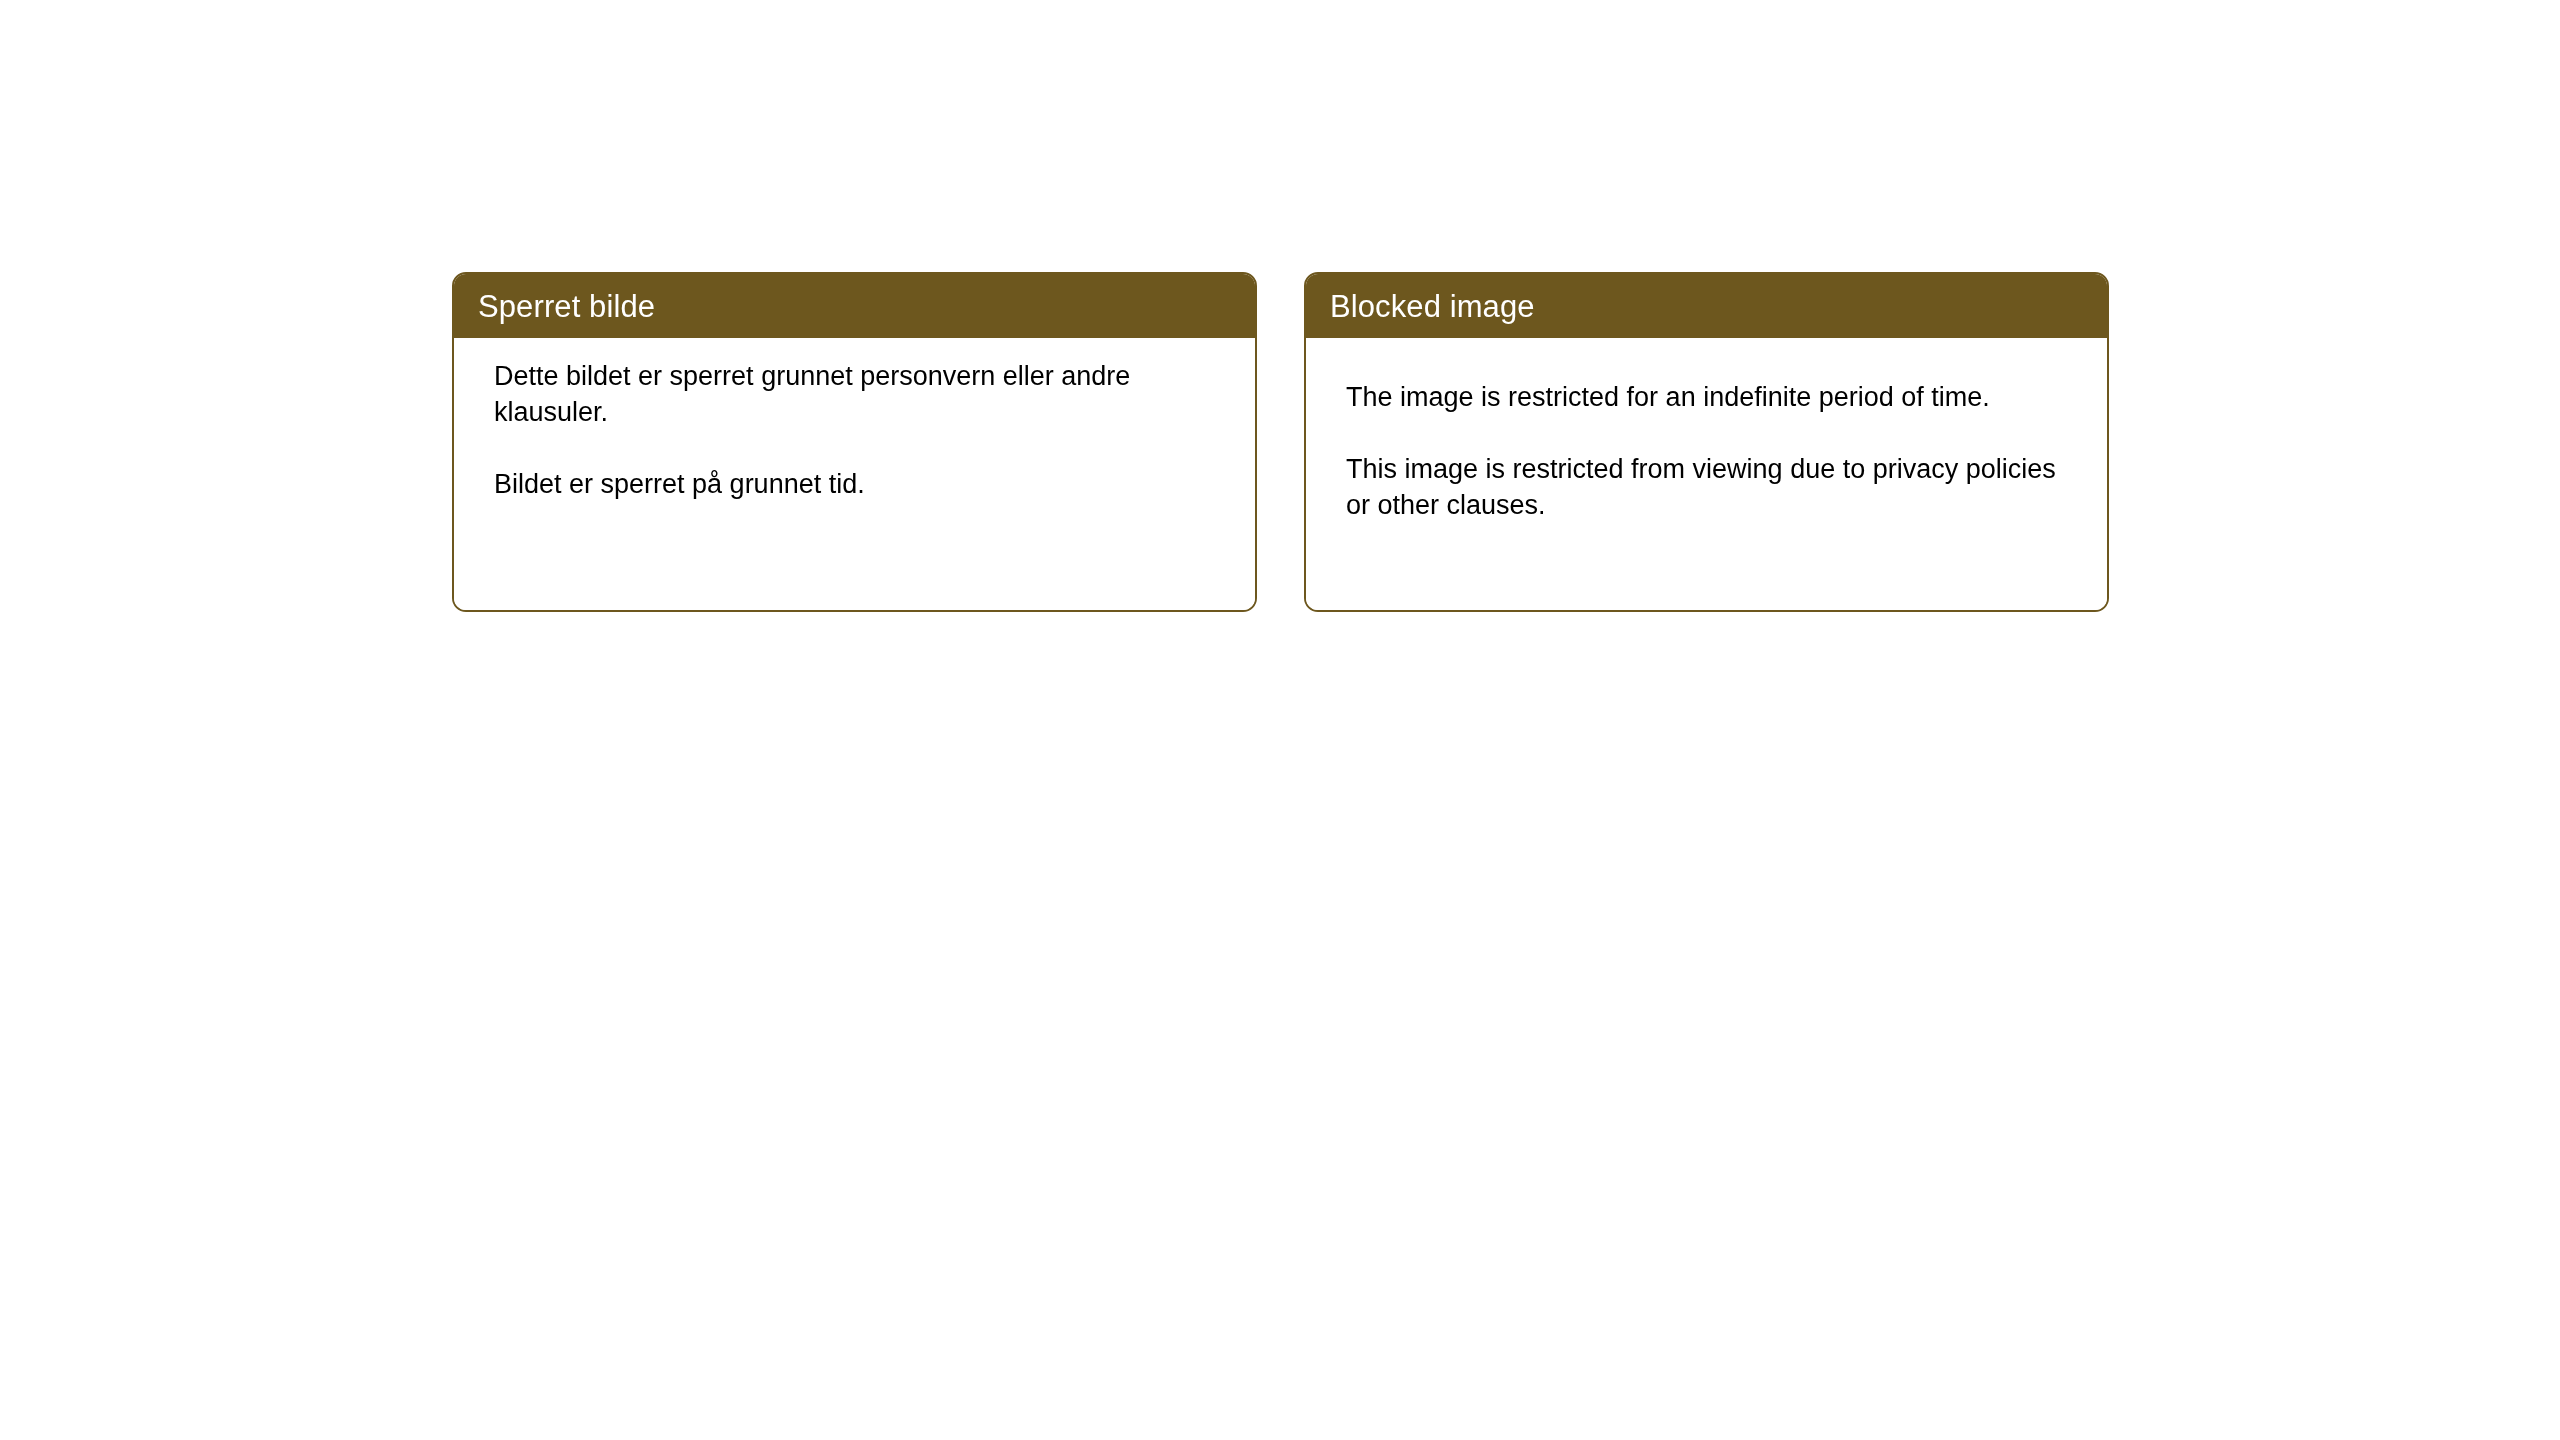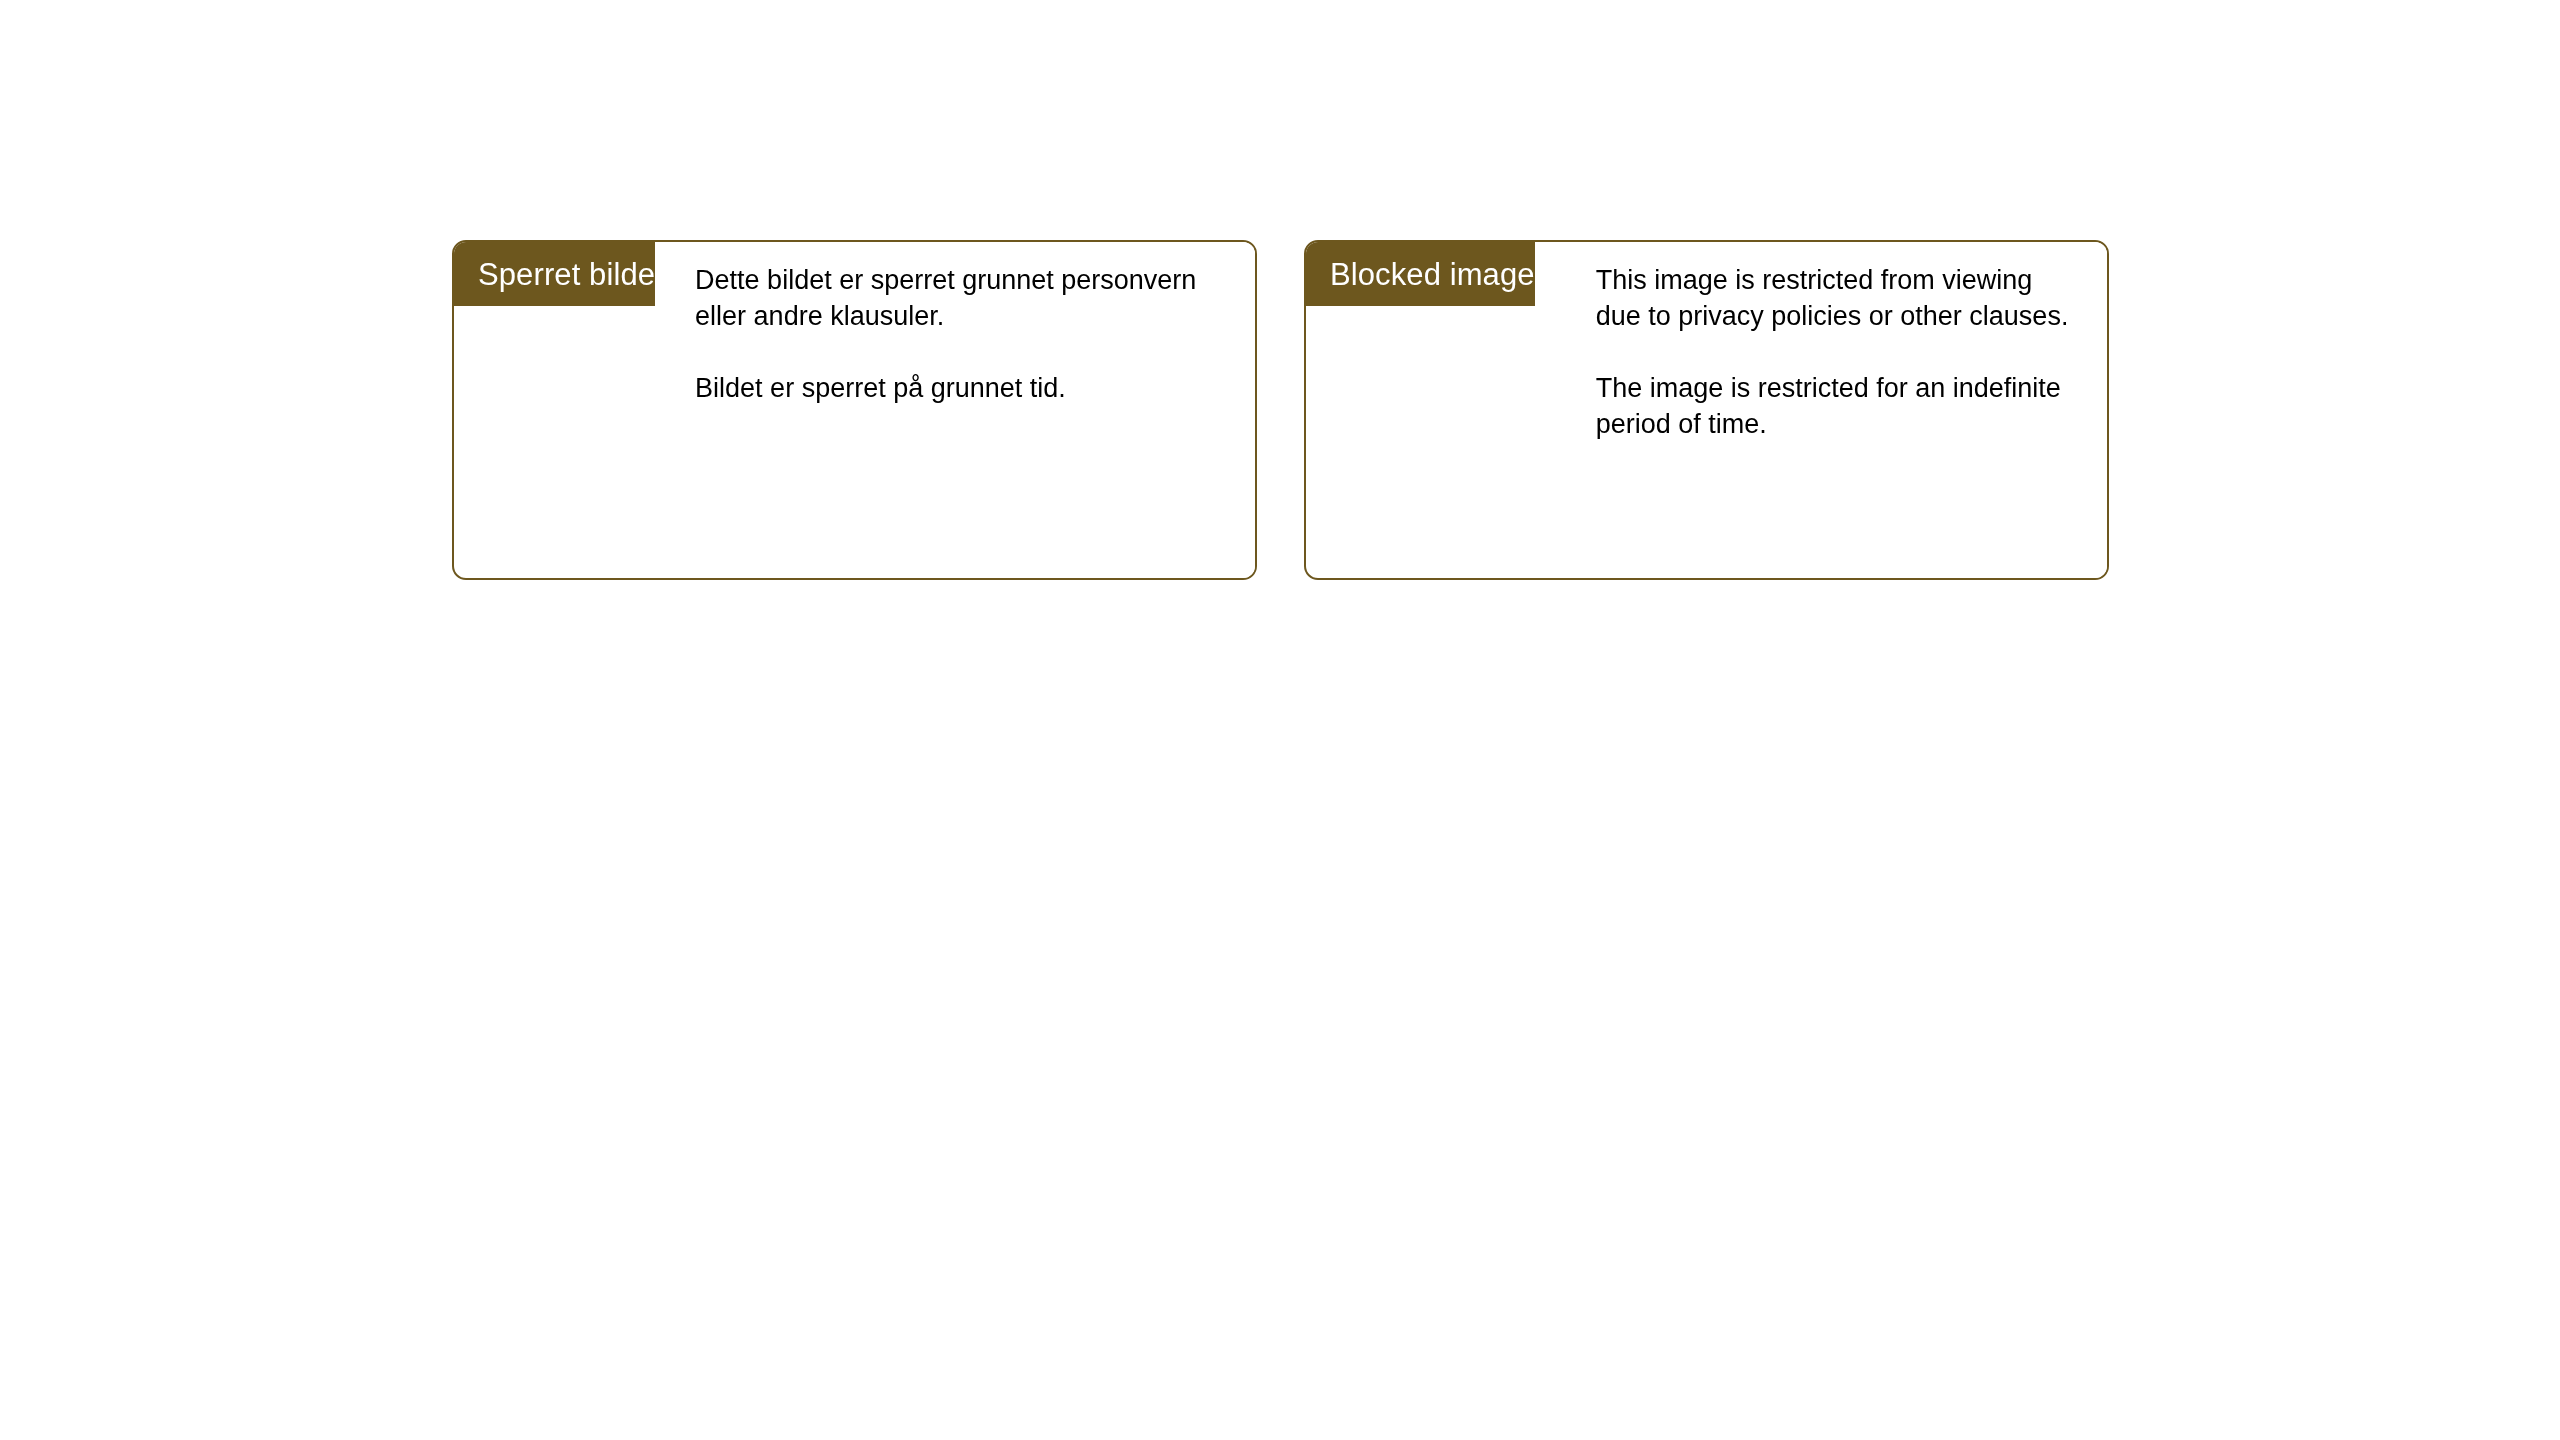"Sperret bilde" .notice-panel { flex-direction: row -> column; margin-top: none -> 32px }
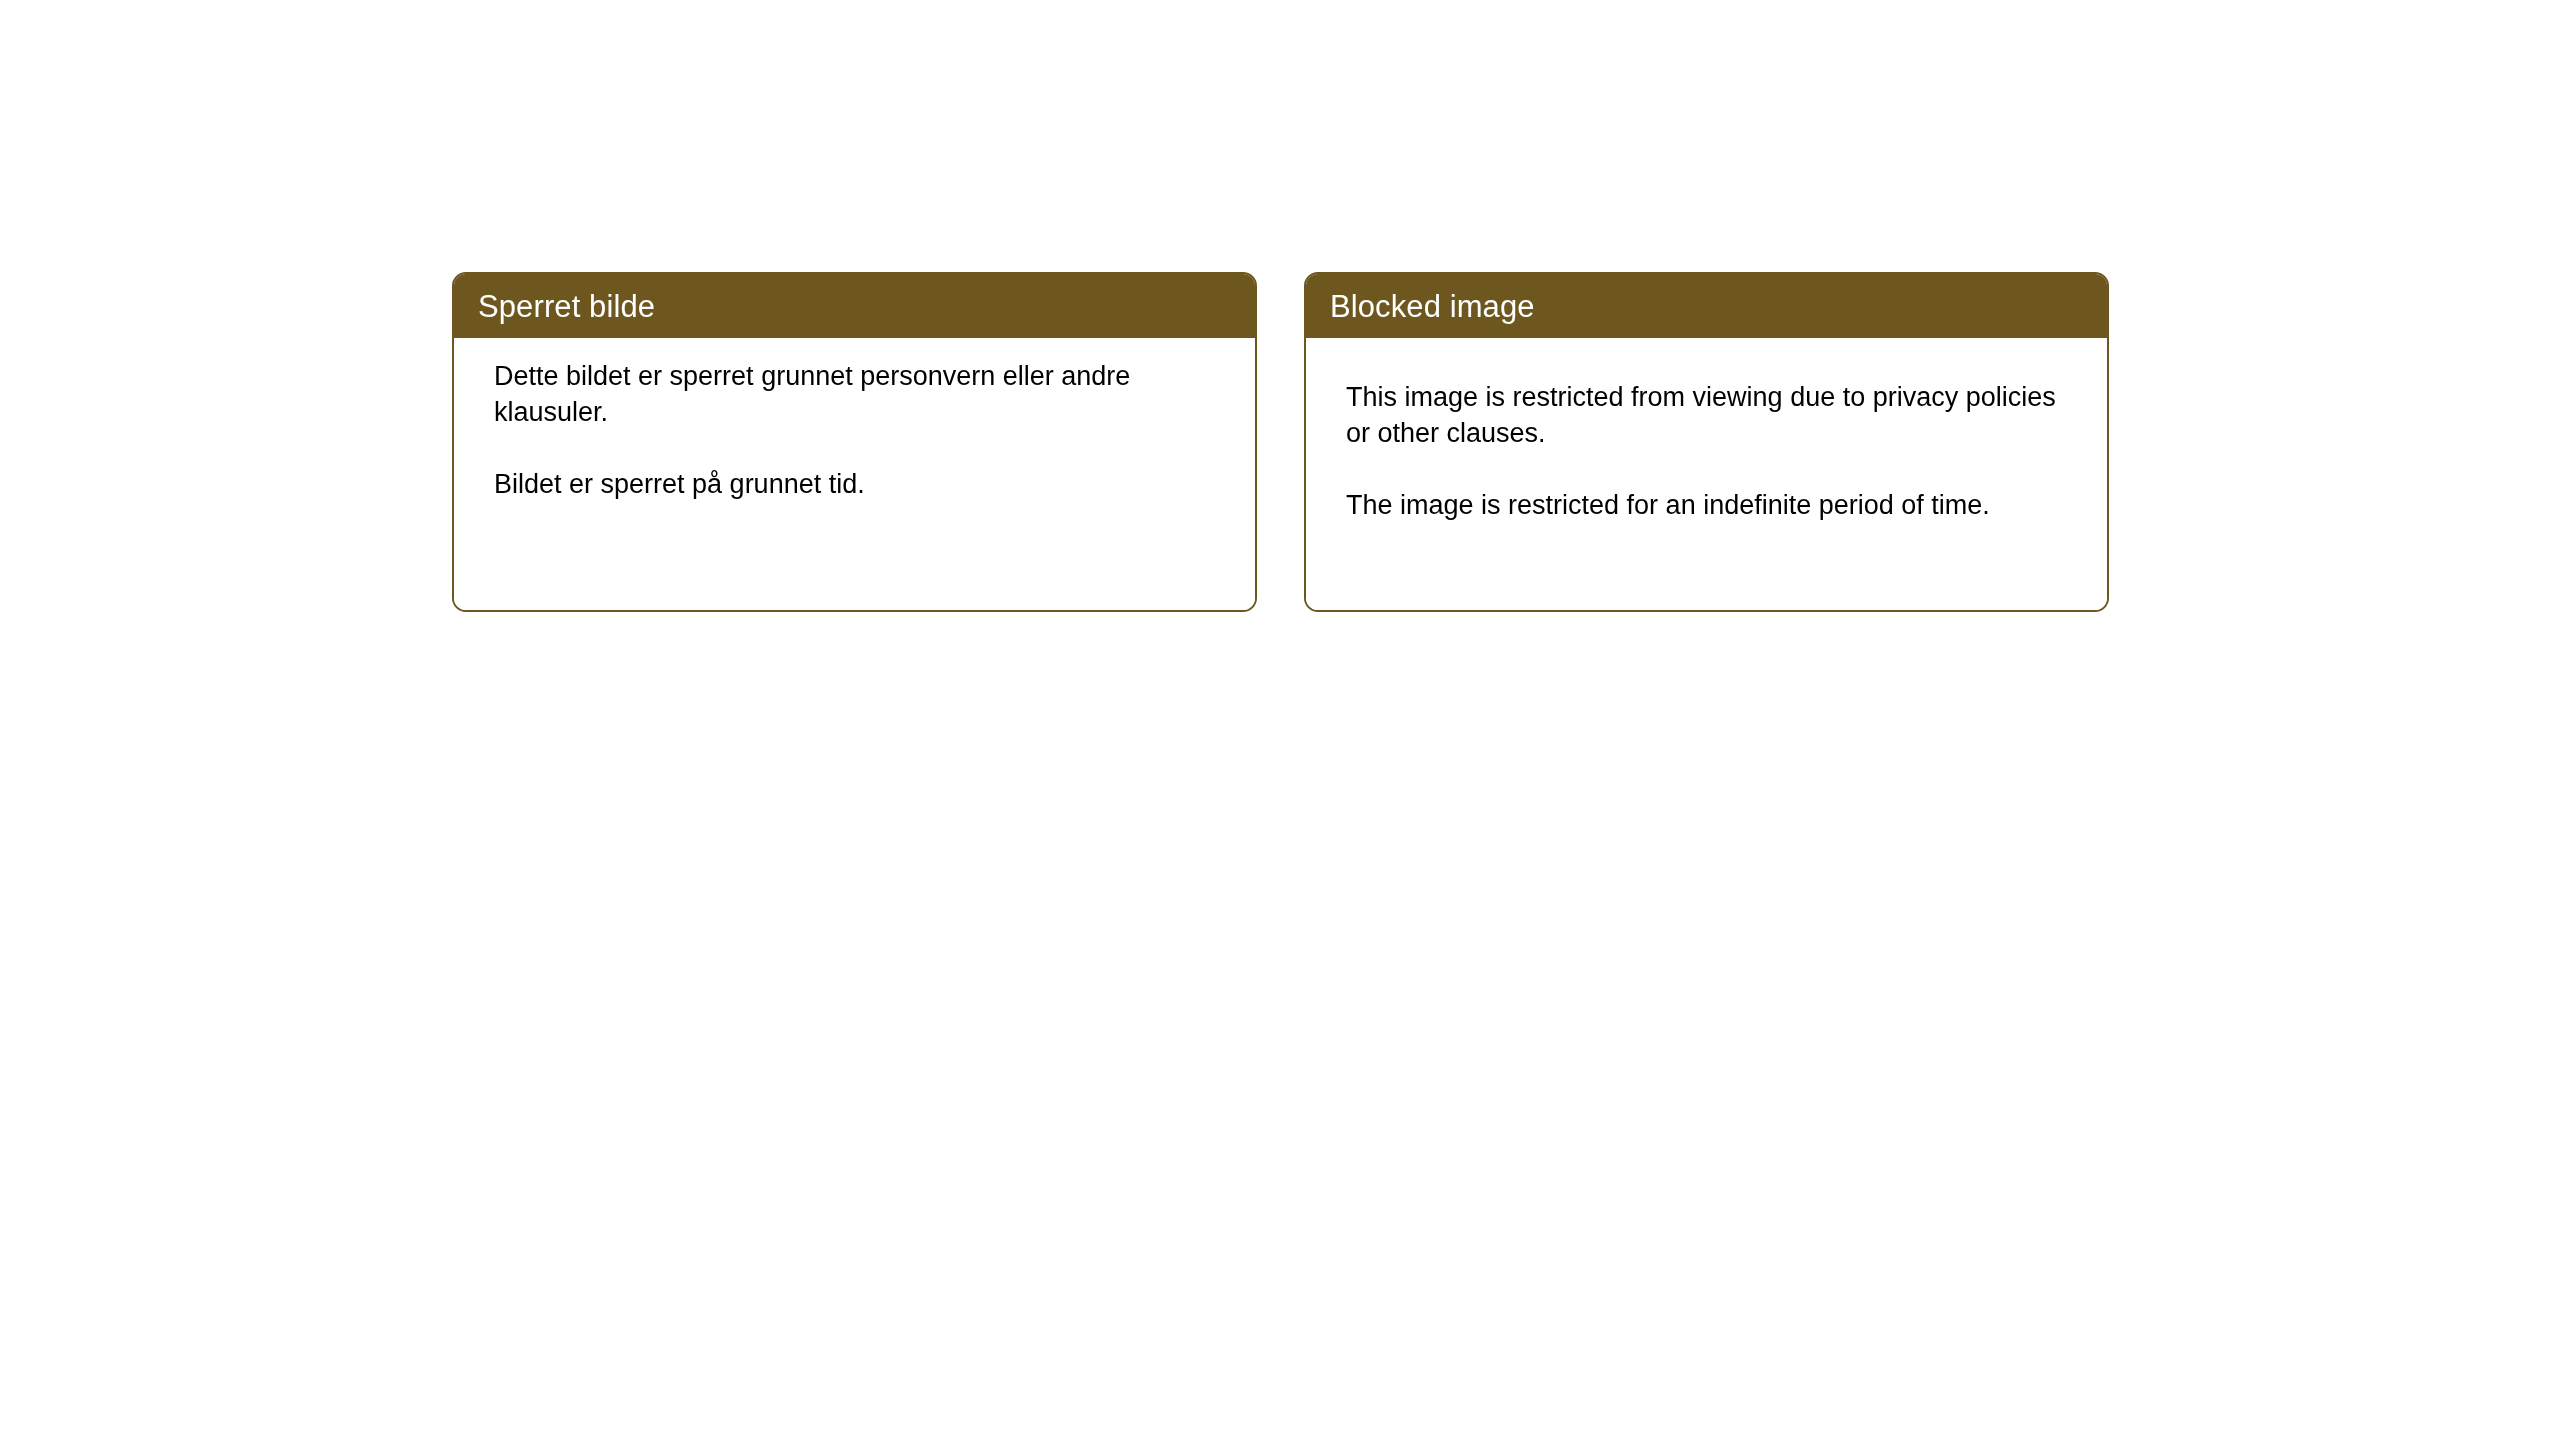"This image is restricted from" p.panel-paragraph { order: before "The image is restricted for" -> after "The image is restricted for" }
